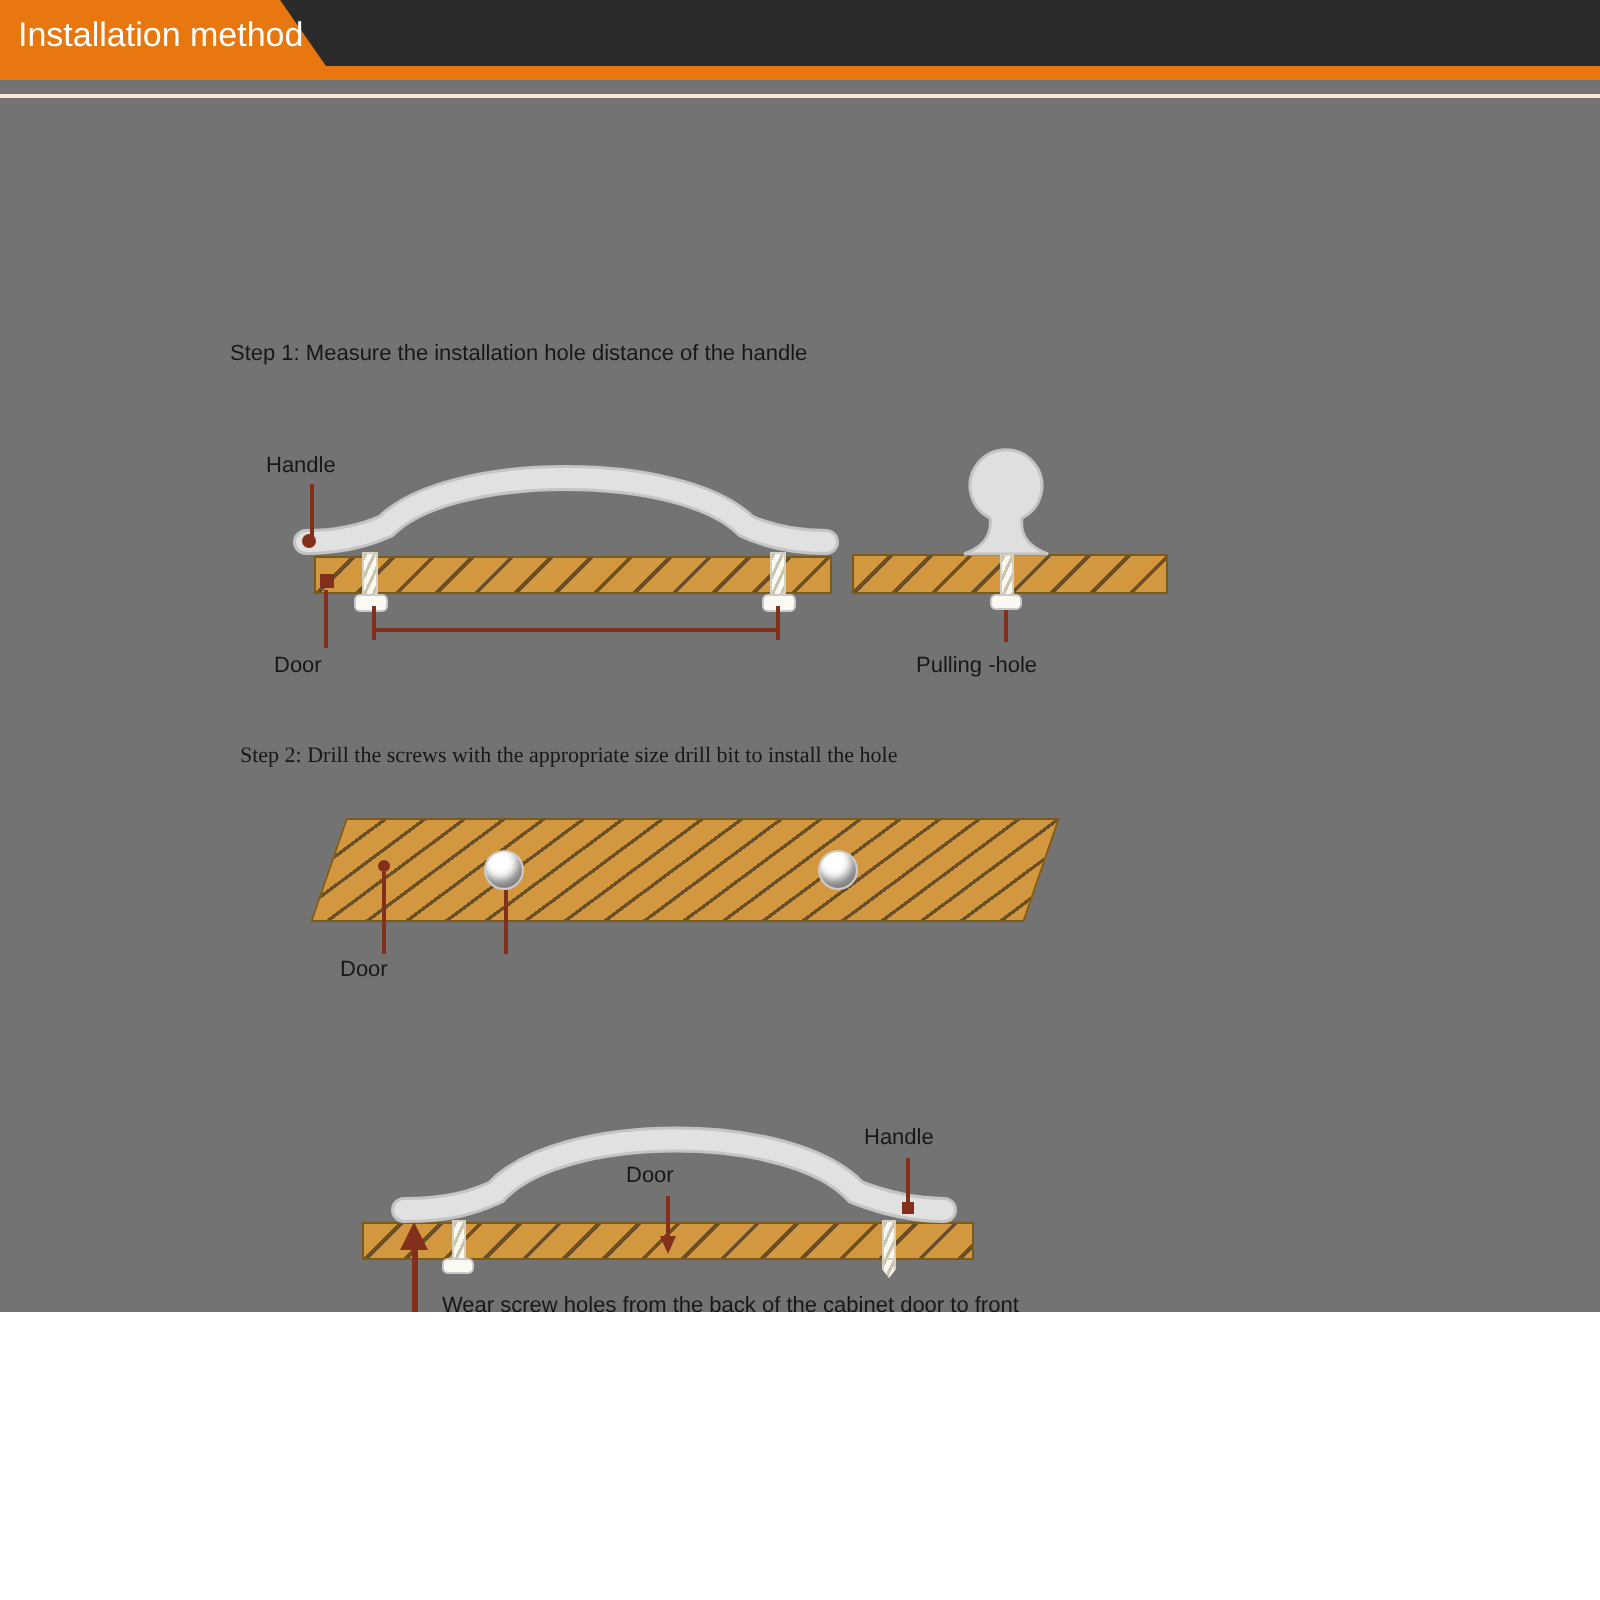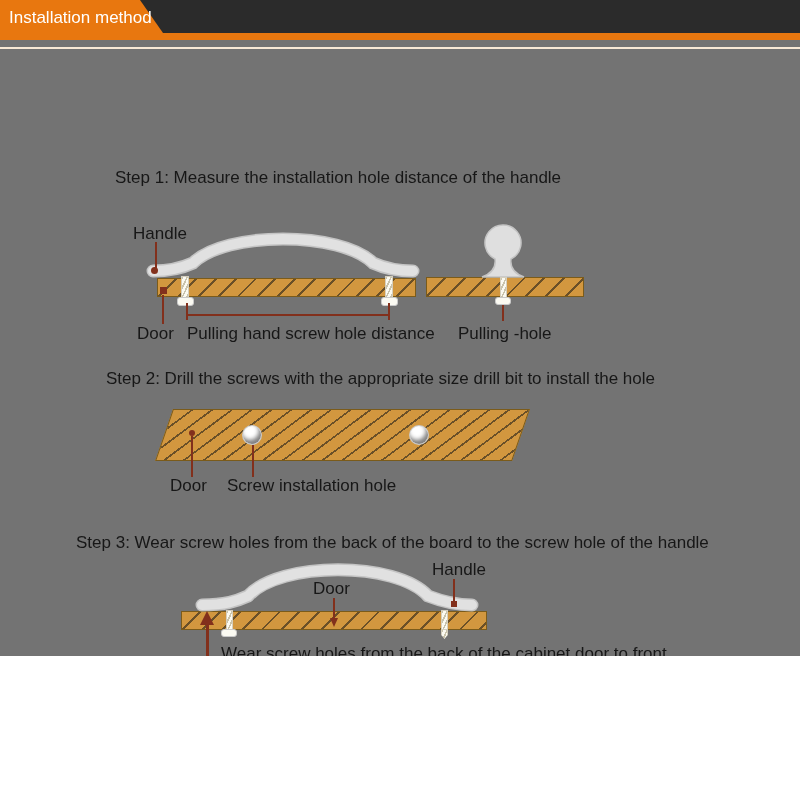"Step 1: Measure the installation" .txt { font-size: 17px -> 11px }
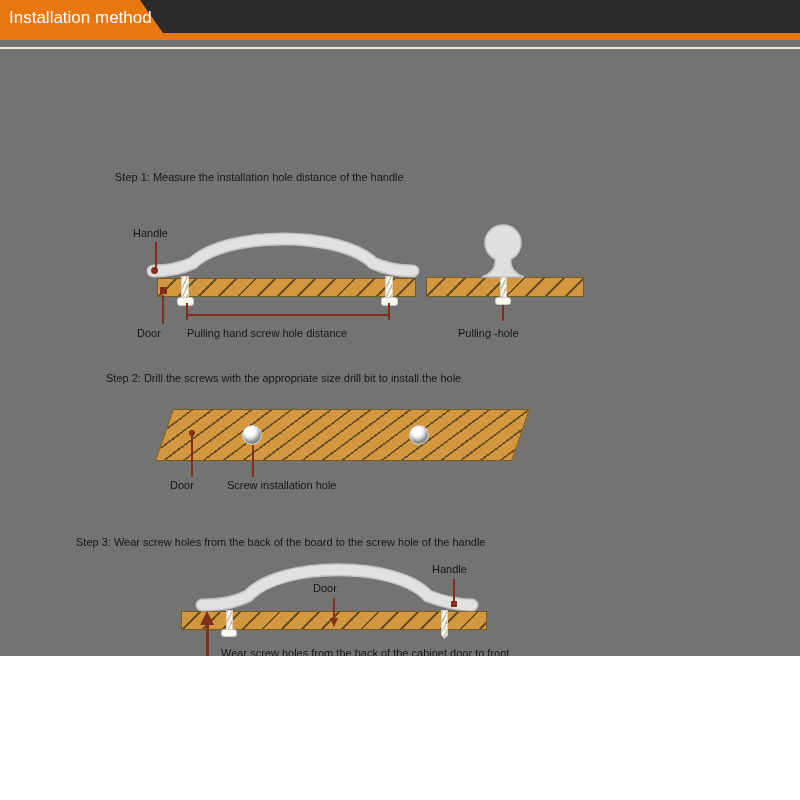"Pulling hand screw hole distance" div.txt { html: <div>Pulling hand screw hole distance</div> -> none }
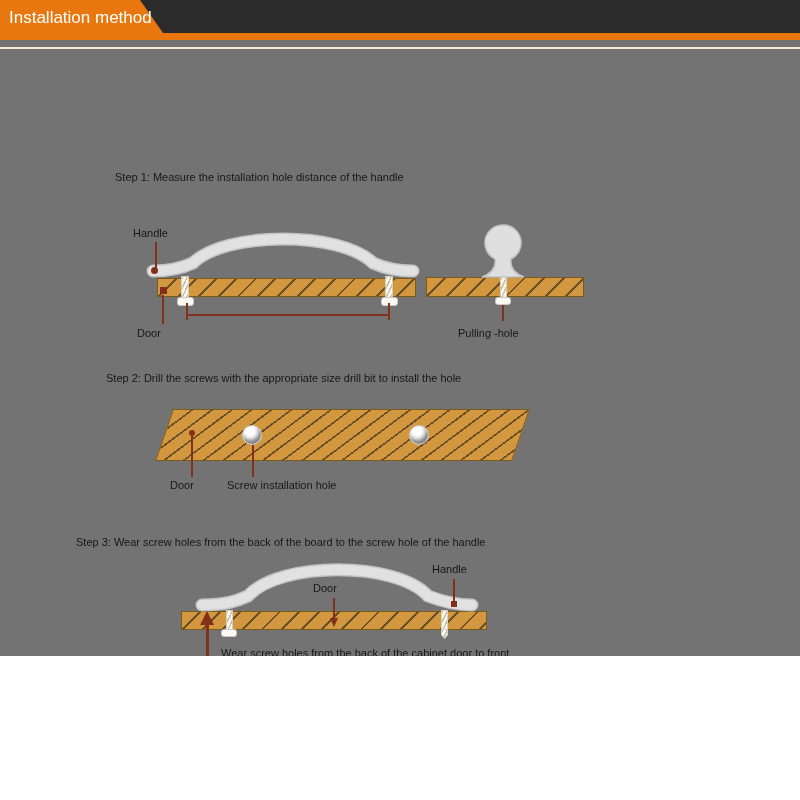"Step 2: Drill the screws" div.txt { font-family: none -> Liberation Serif, serif; left: 106px -> 120px }
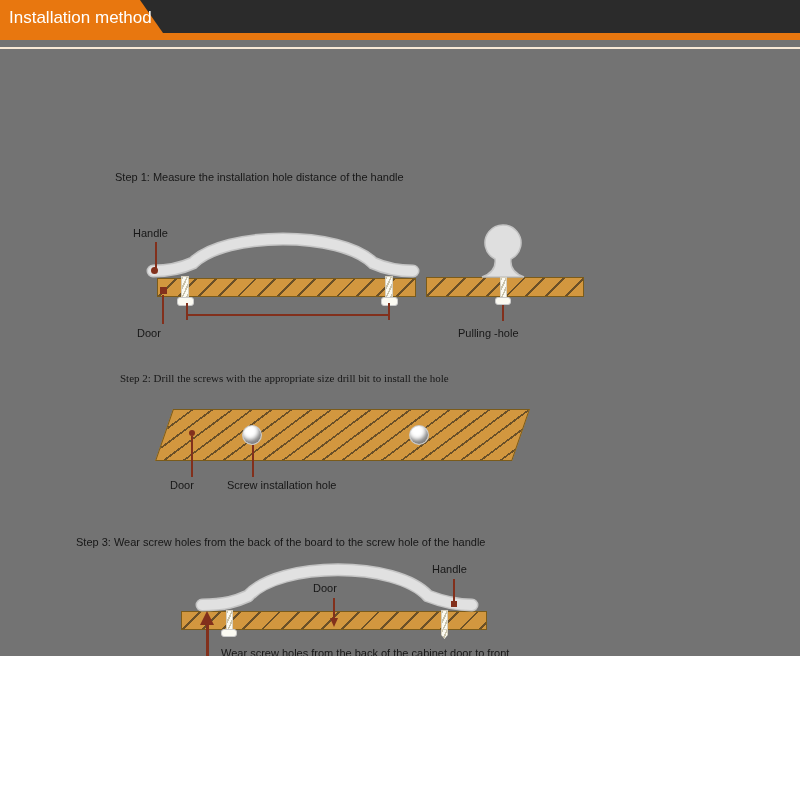"Screw installation hole" div.txt { html: <div>Screw installation hole</div> -> none }
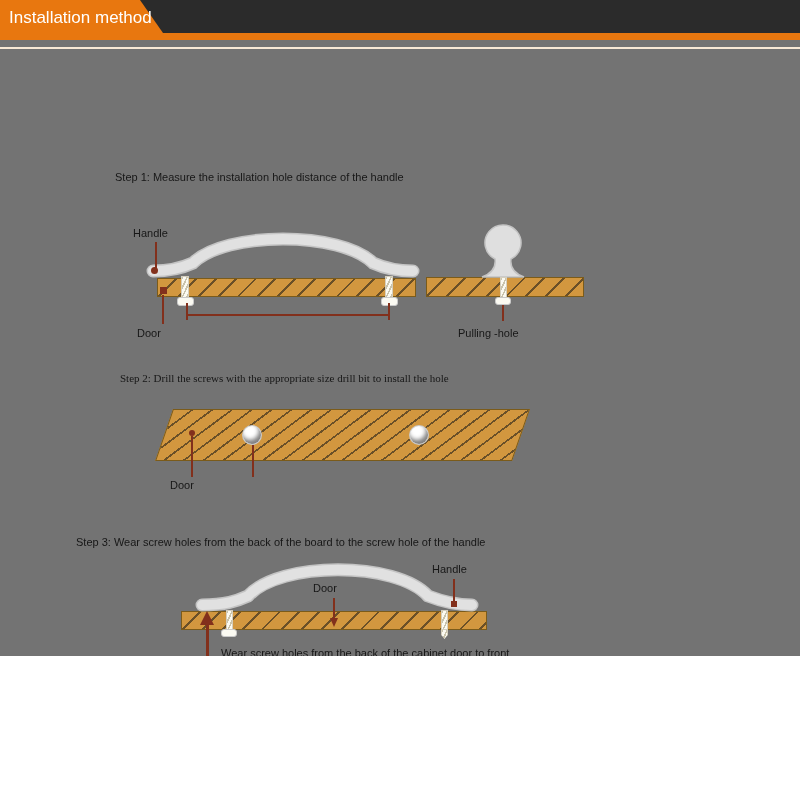"Step 3: Wear screw holes" div.txt { html: <div>Step 3: Wear screw holes from the back of the board to the screw hole of the handle</div> -> none }
